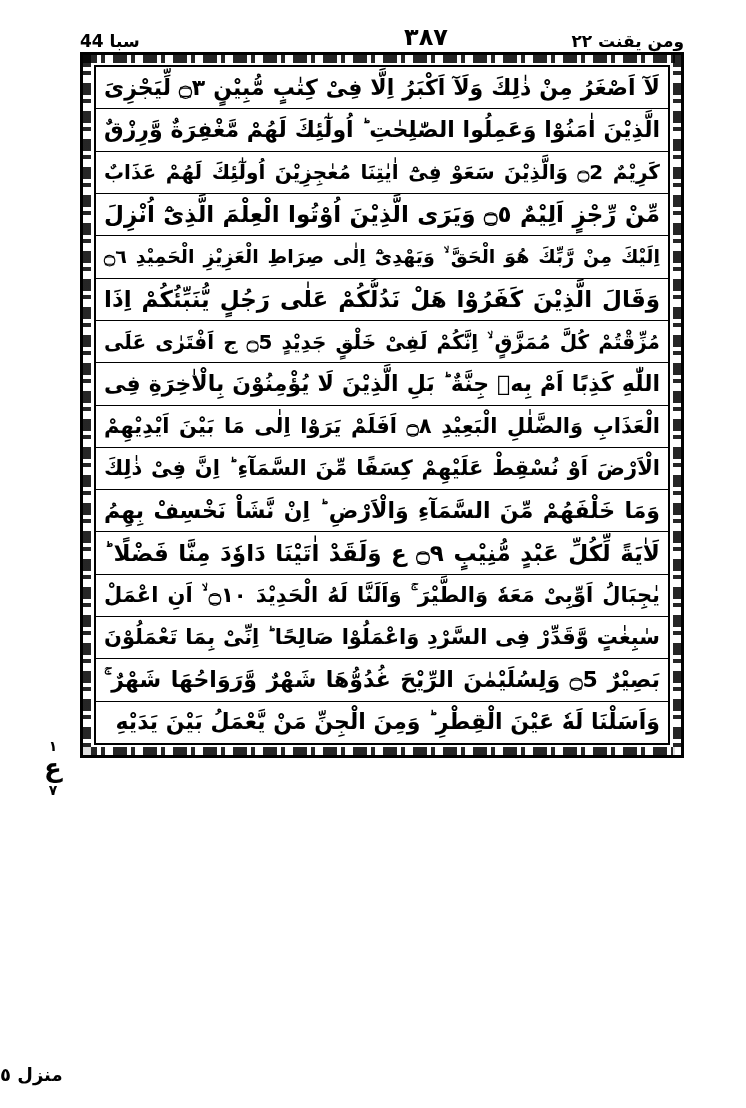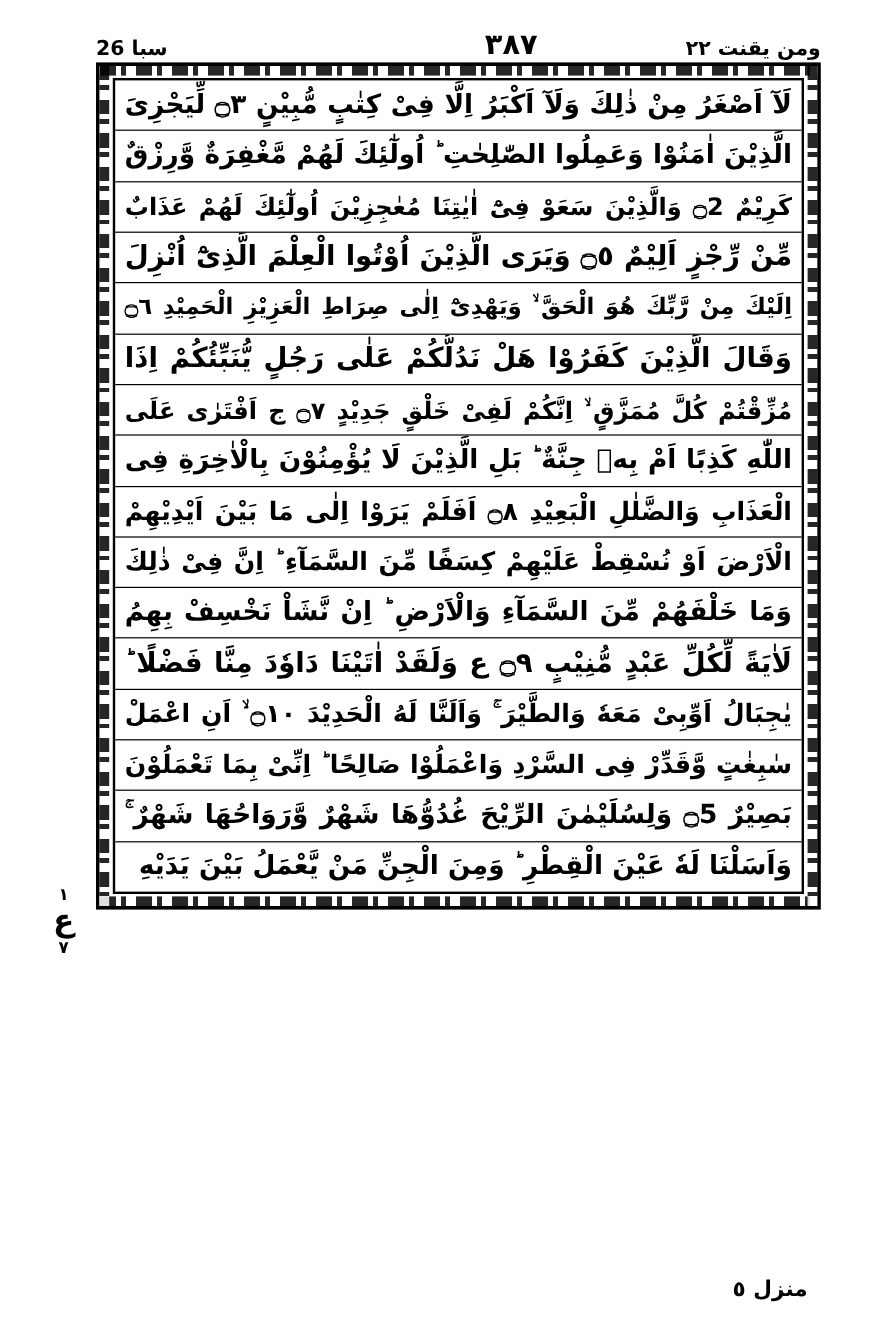"سبا 26" span.hdr-left { text: 26 -> 44 }
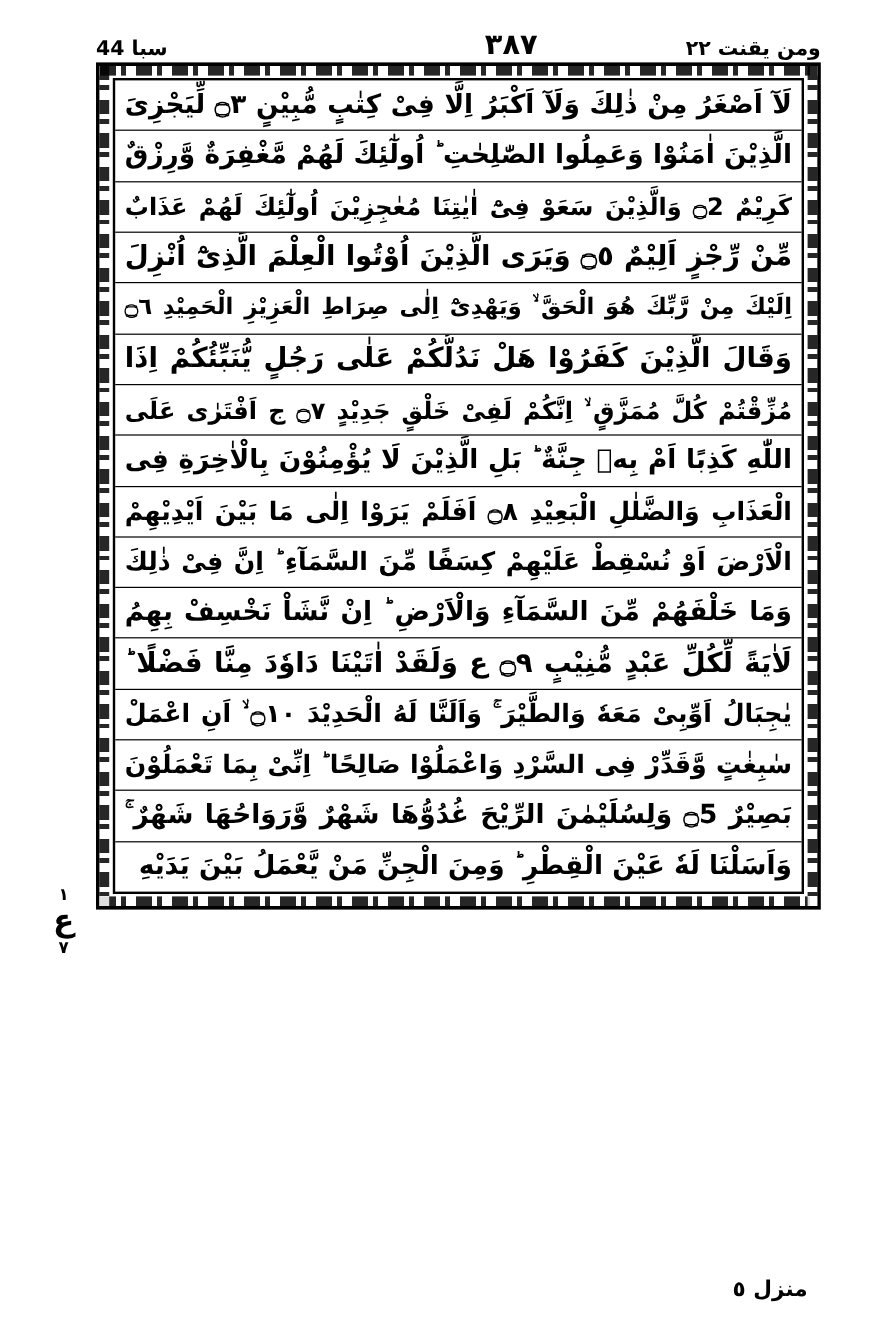"مُزِّقْتُمْ كُلَّ مُمَزَّقٍ ۙ اِنَّكُمْ" span.line-text { text: ٧ -> 5 }
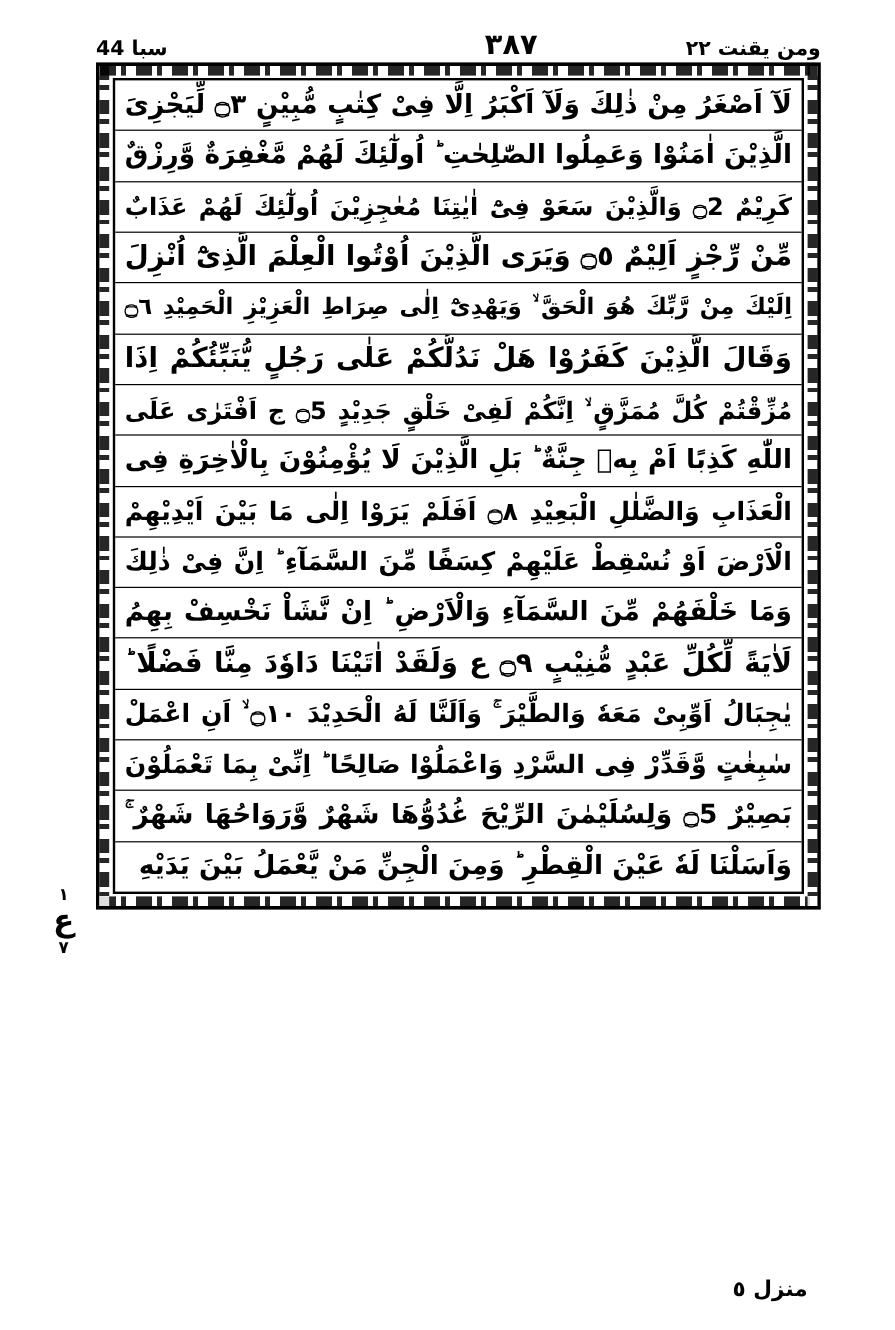"منزل ٥" .footer { text-align: right -> left }
